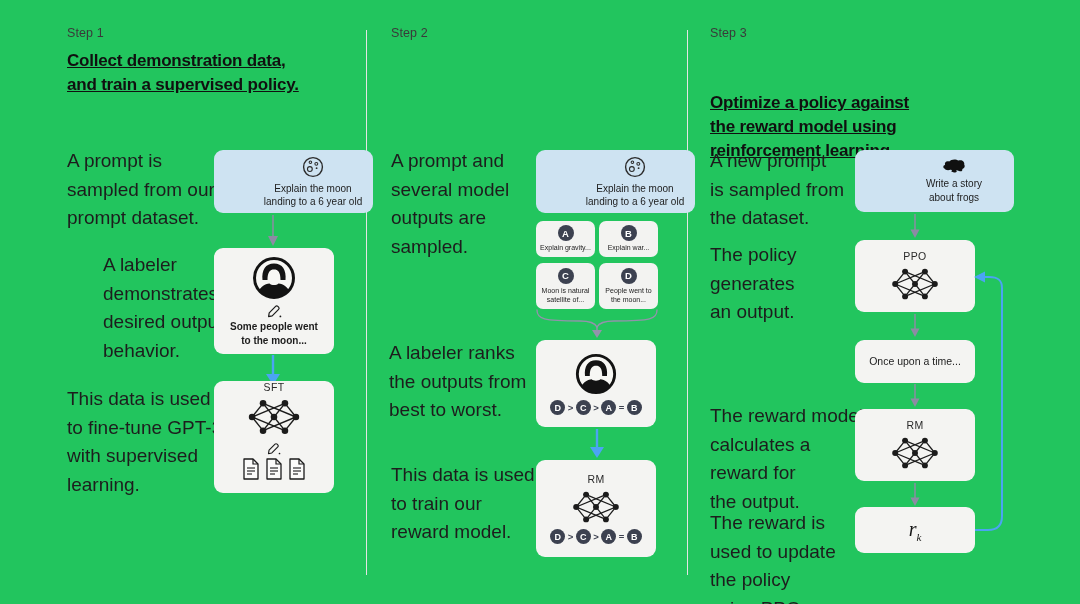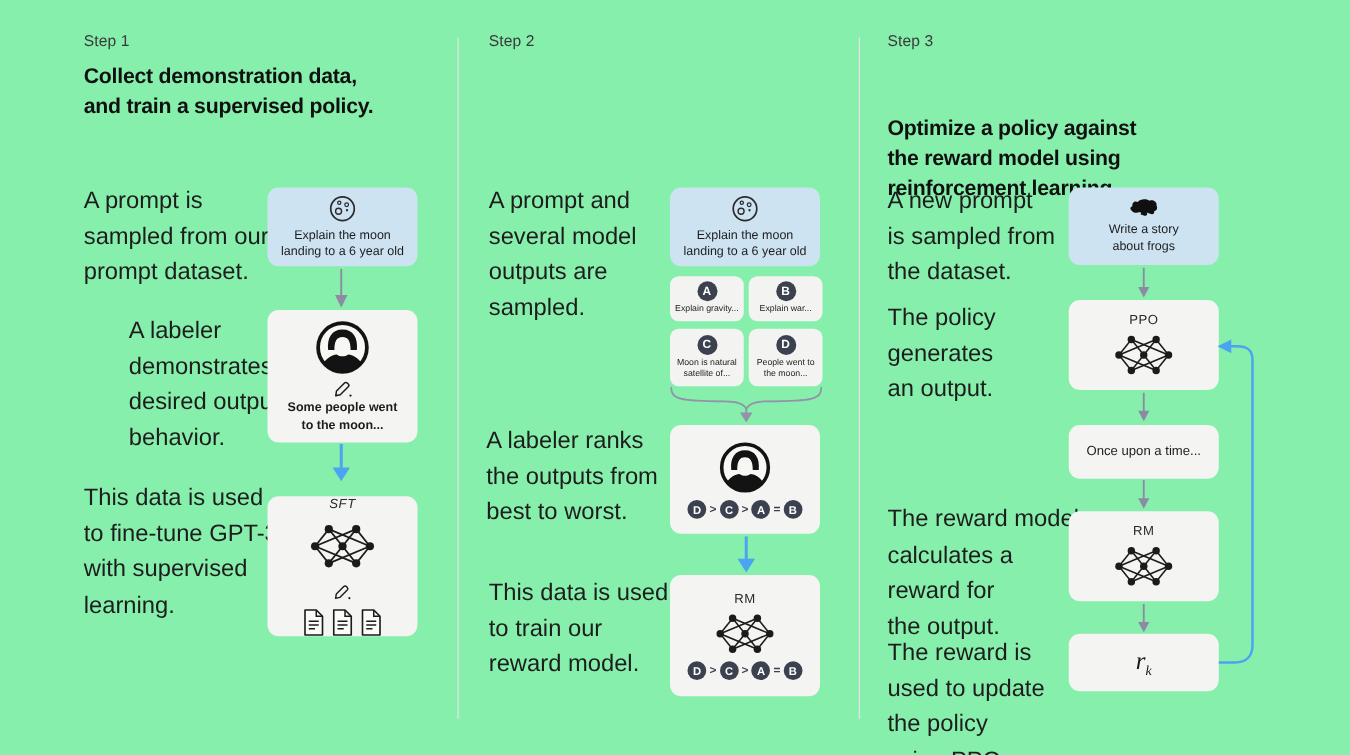"Step 1" #canvas { background: #86efac -> #22c55e }
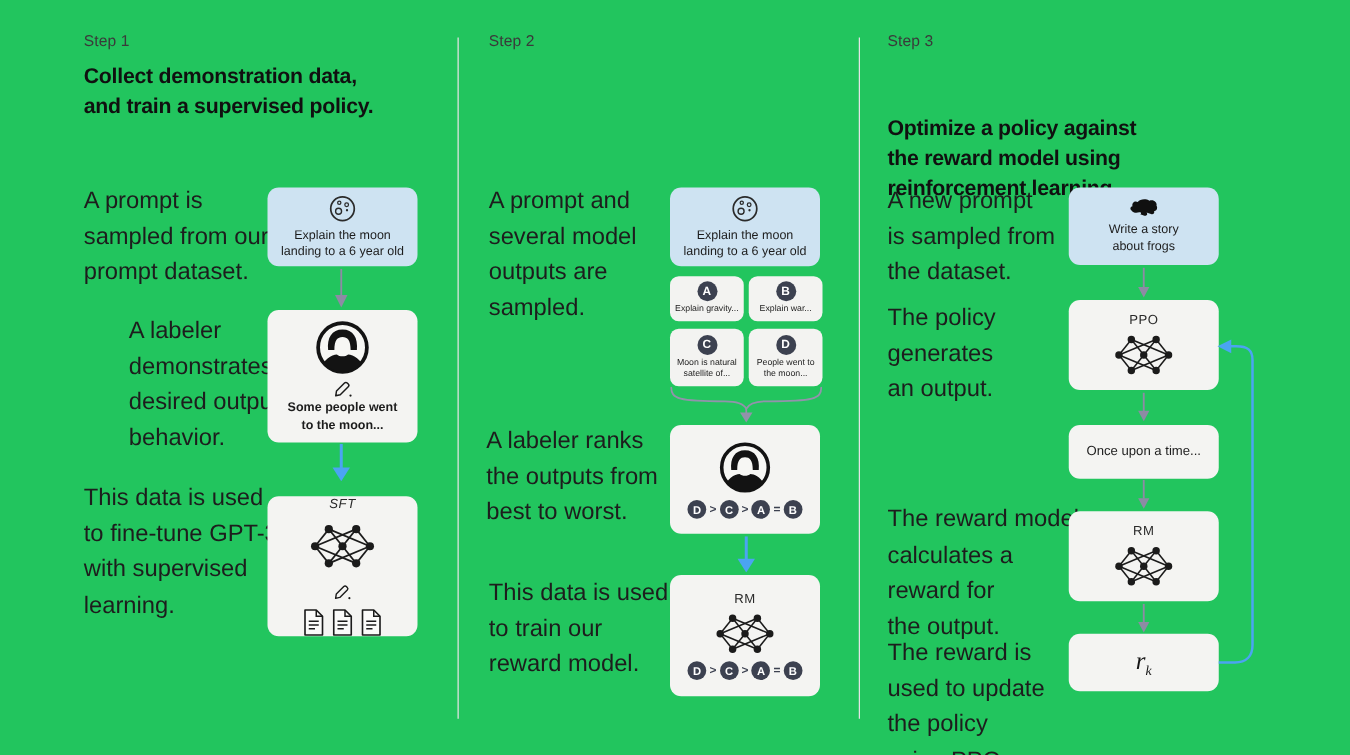"Collect demonstration data," .step-title { text-decoration: none -> underline }
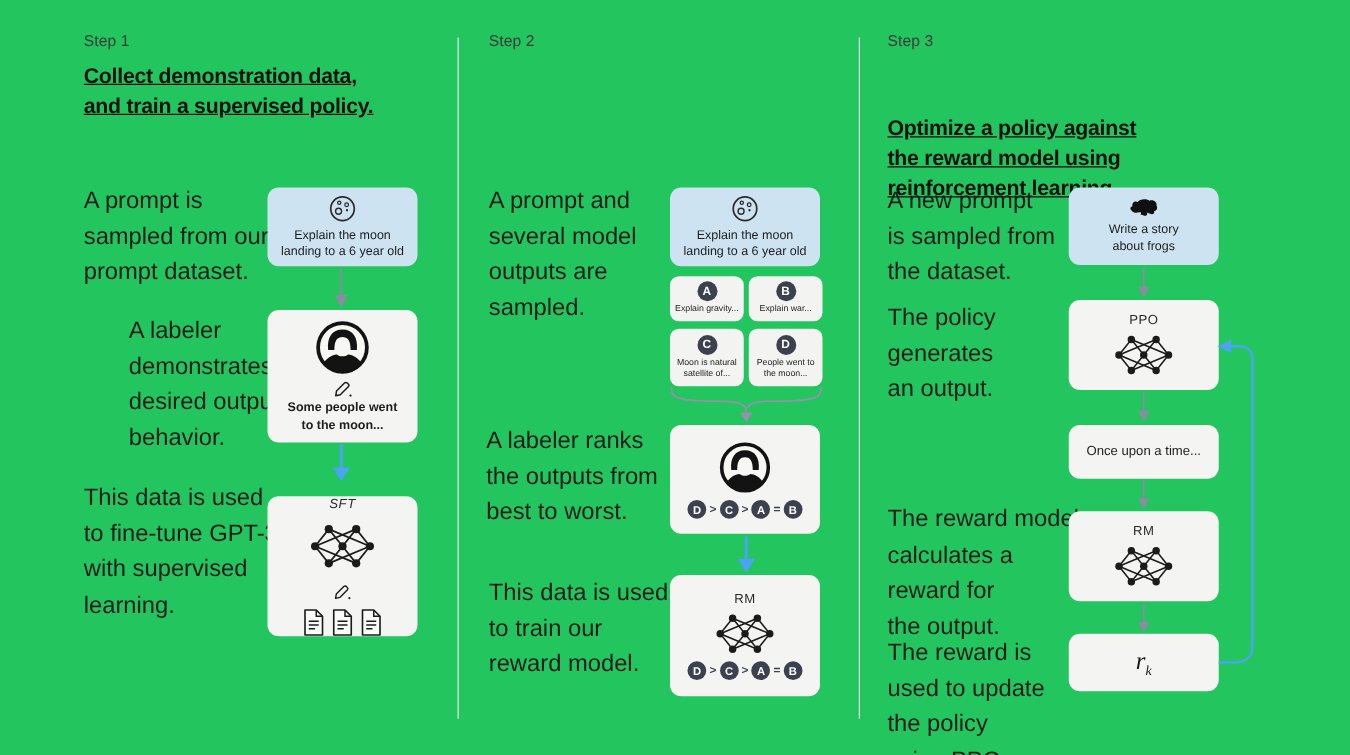"Explain the moon" .pbox { padding-left: none -> 39px }
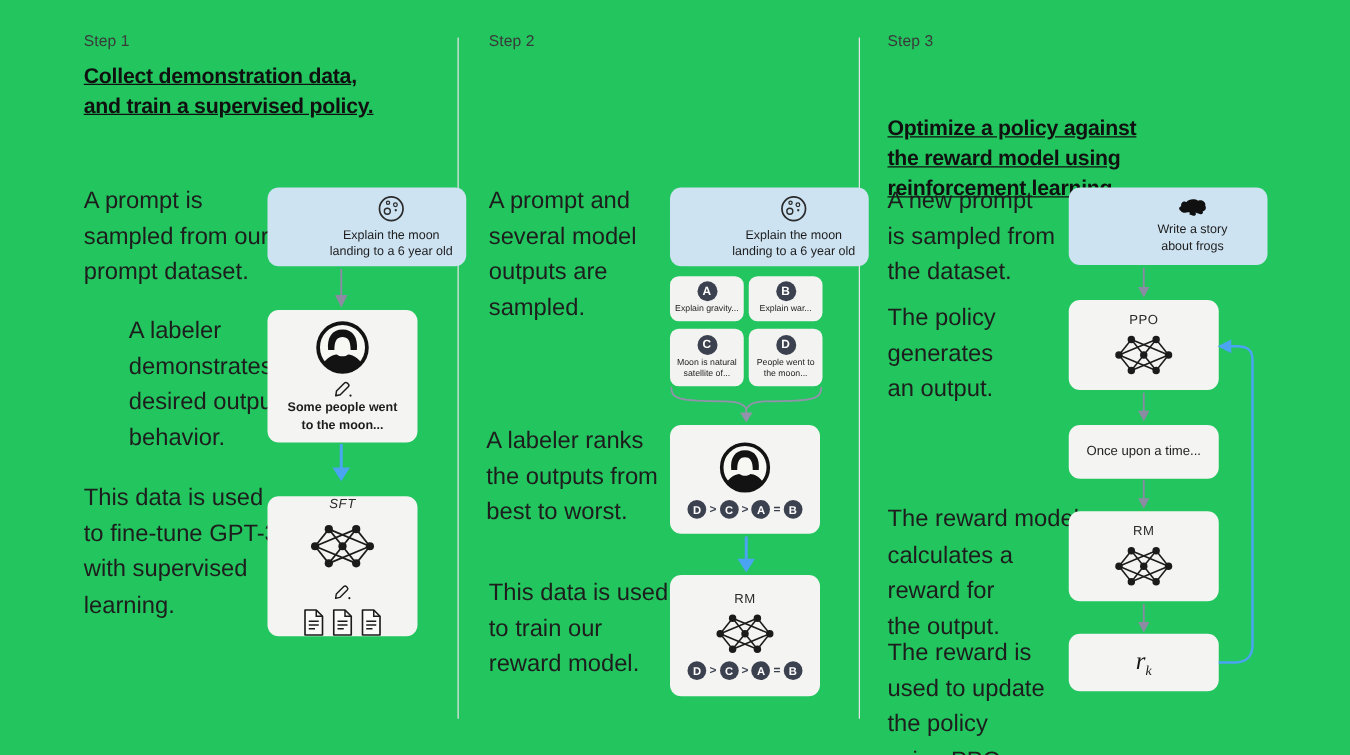"SFT" div.abs { font-style: italic -> none; justify-content: space-between -> flex-start; top: 397px -> 381px }
